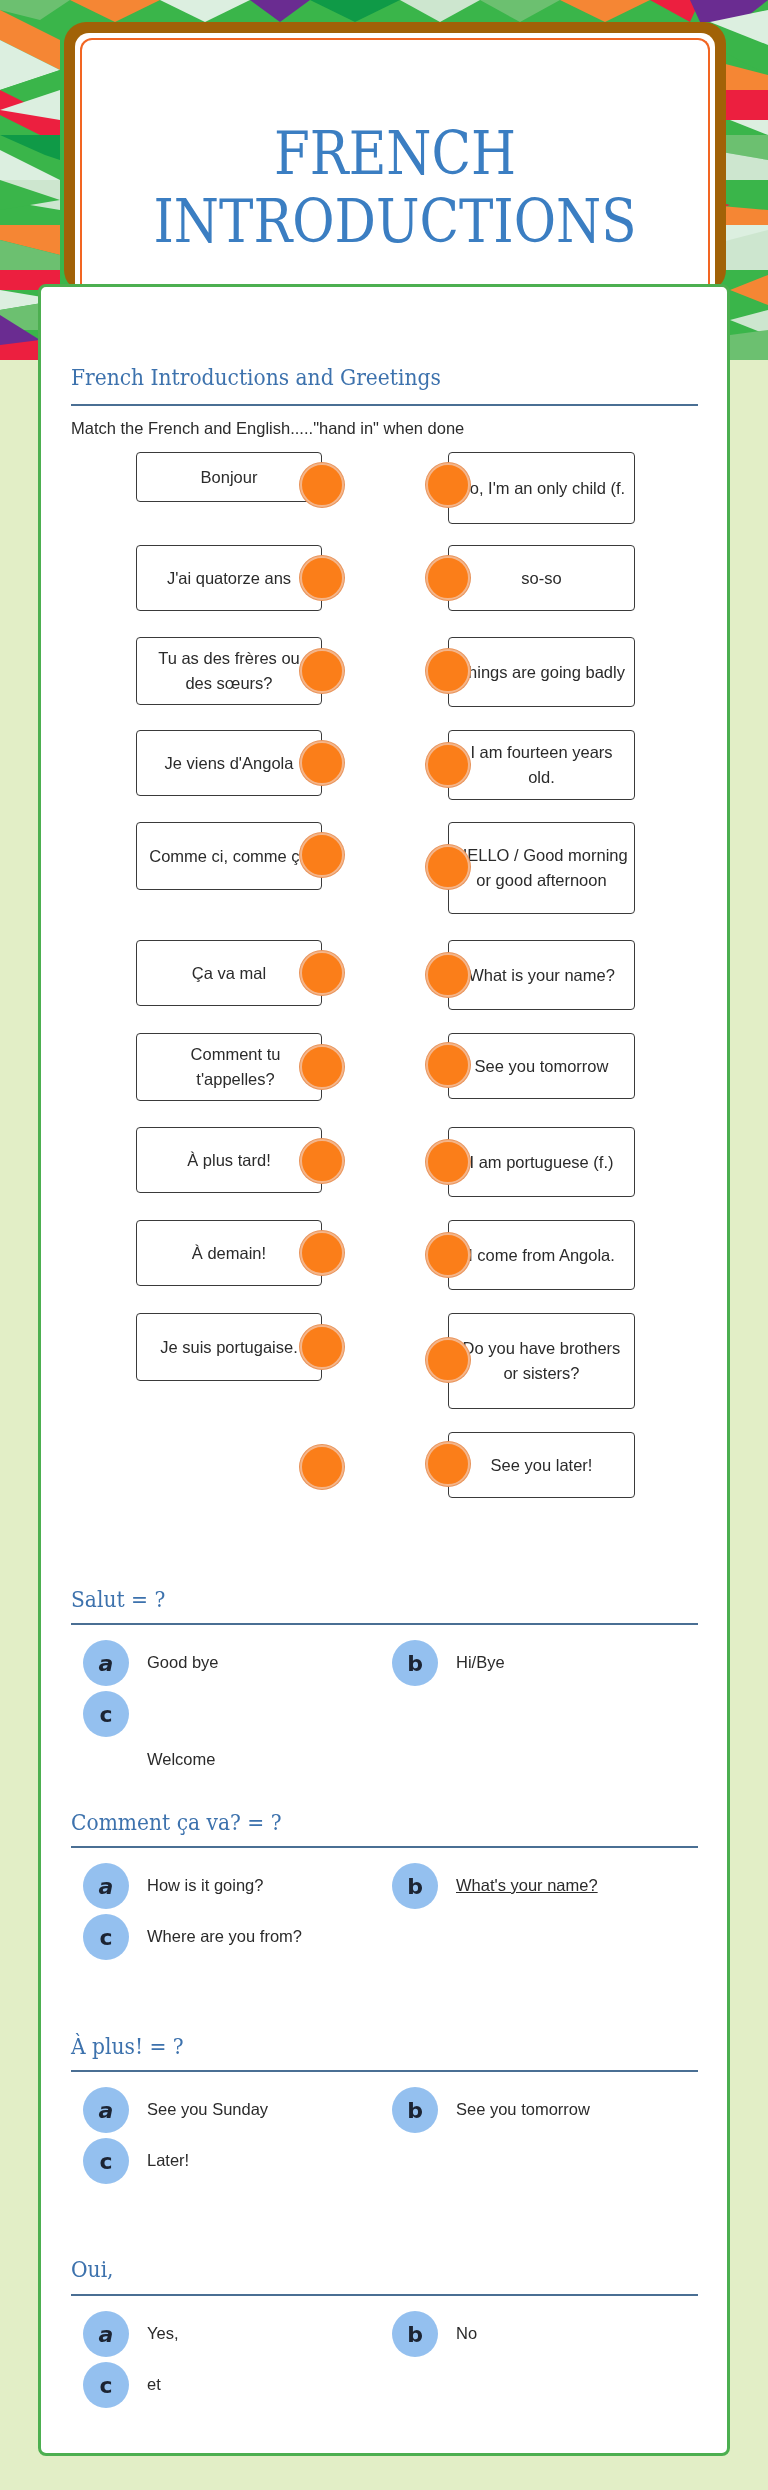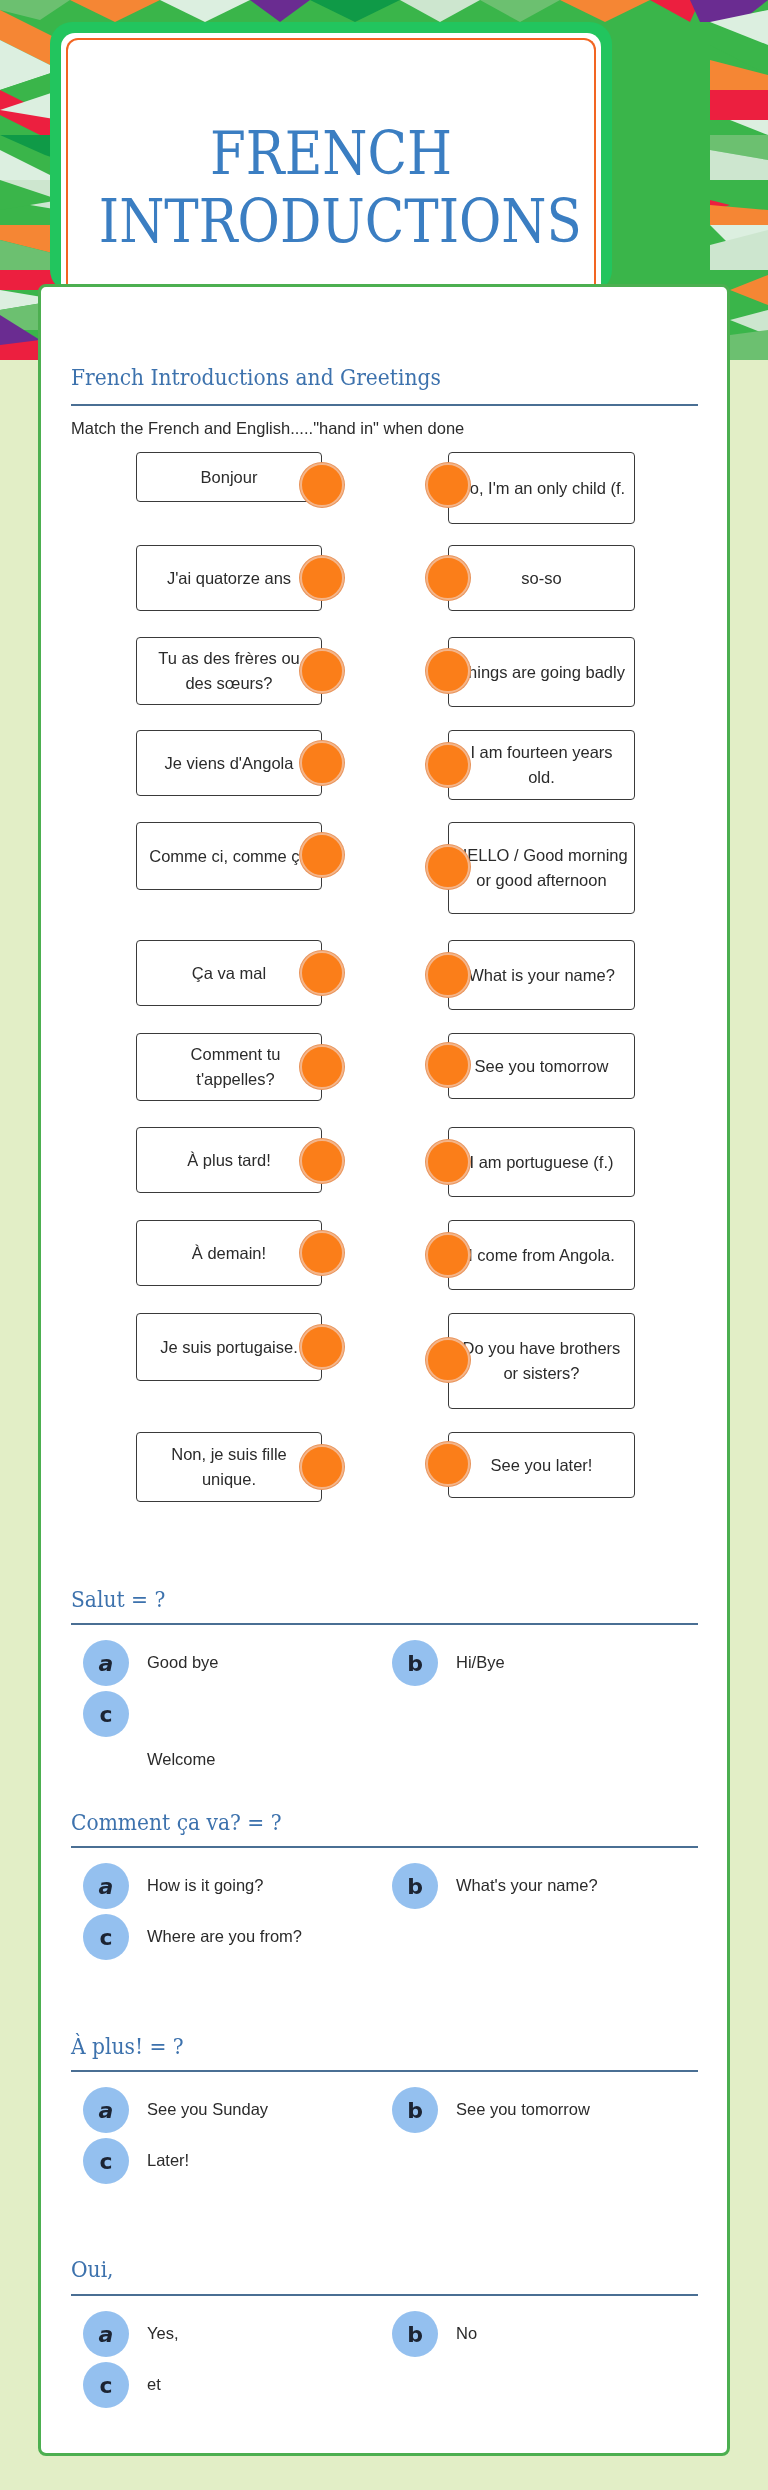"FRENCH" .title-frame { background: #22c55e -> #a16207; left: 50px -> 64px; width: 562px -> 662px }
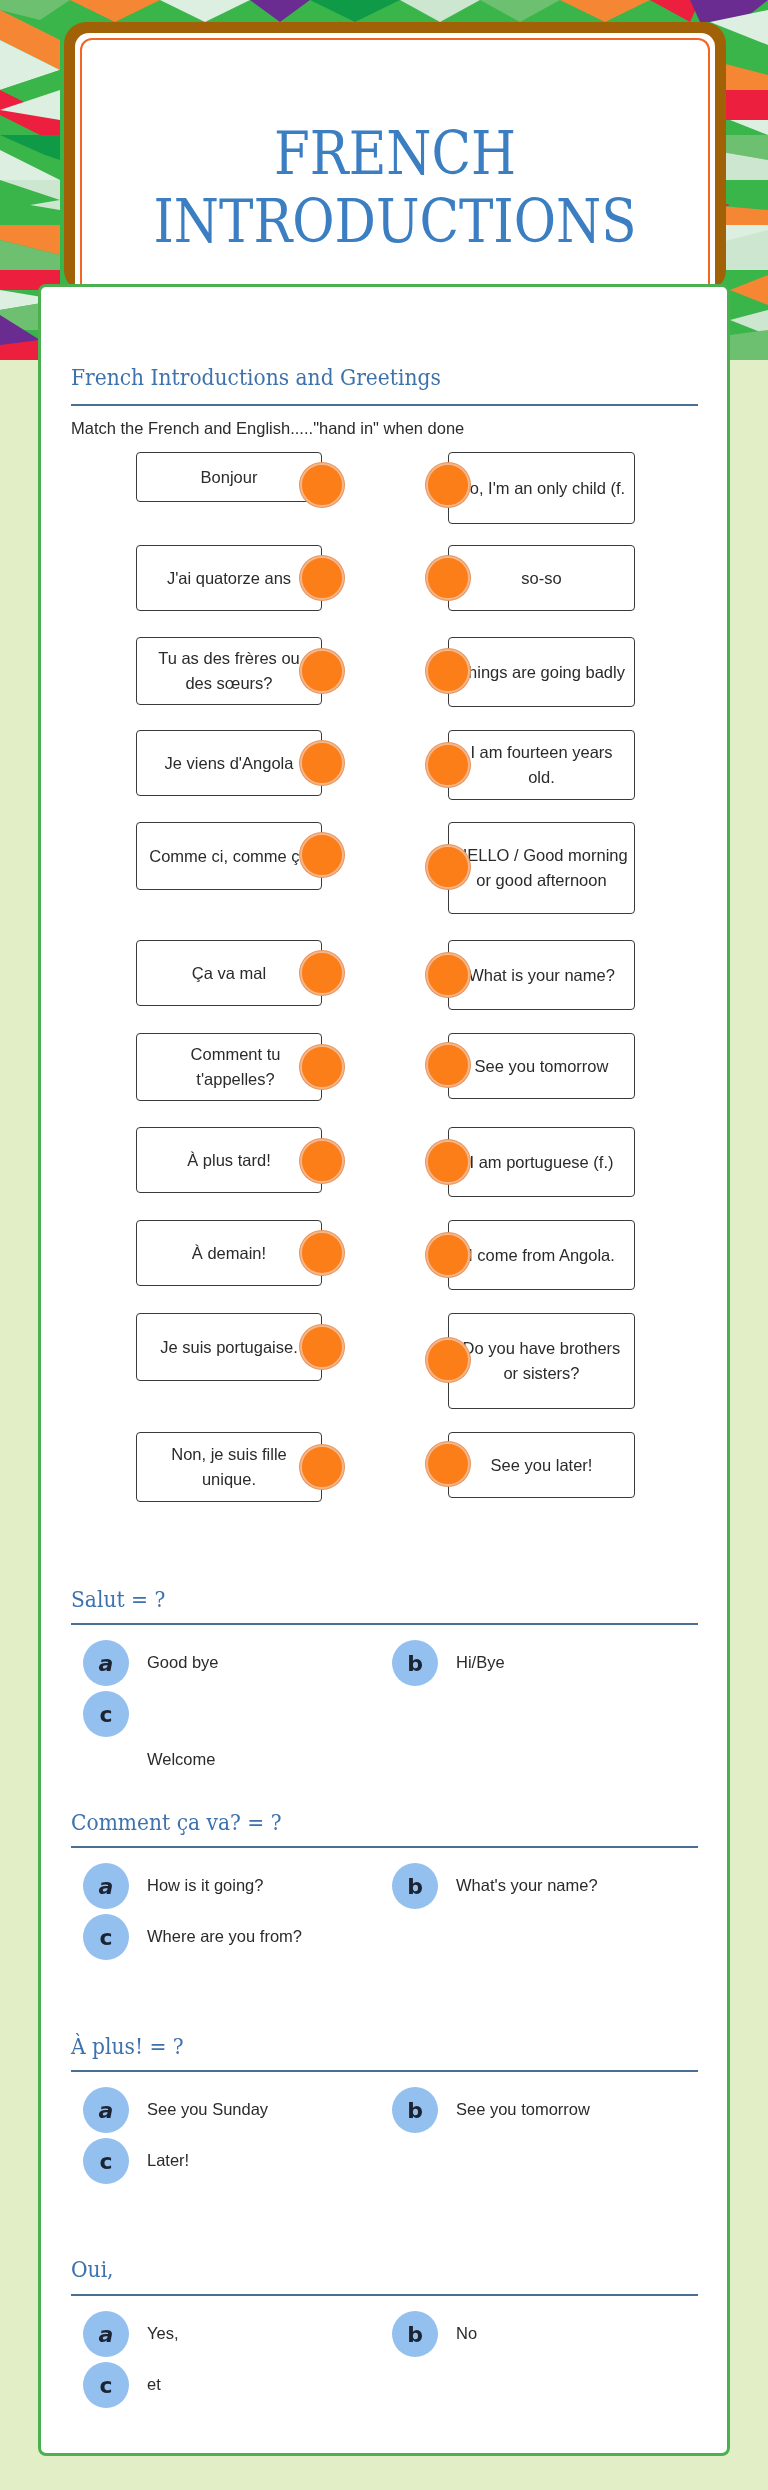"Non, je suis fille unique." div.match-box { html: <div>Non, je suis fille unique.</div> -> none }
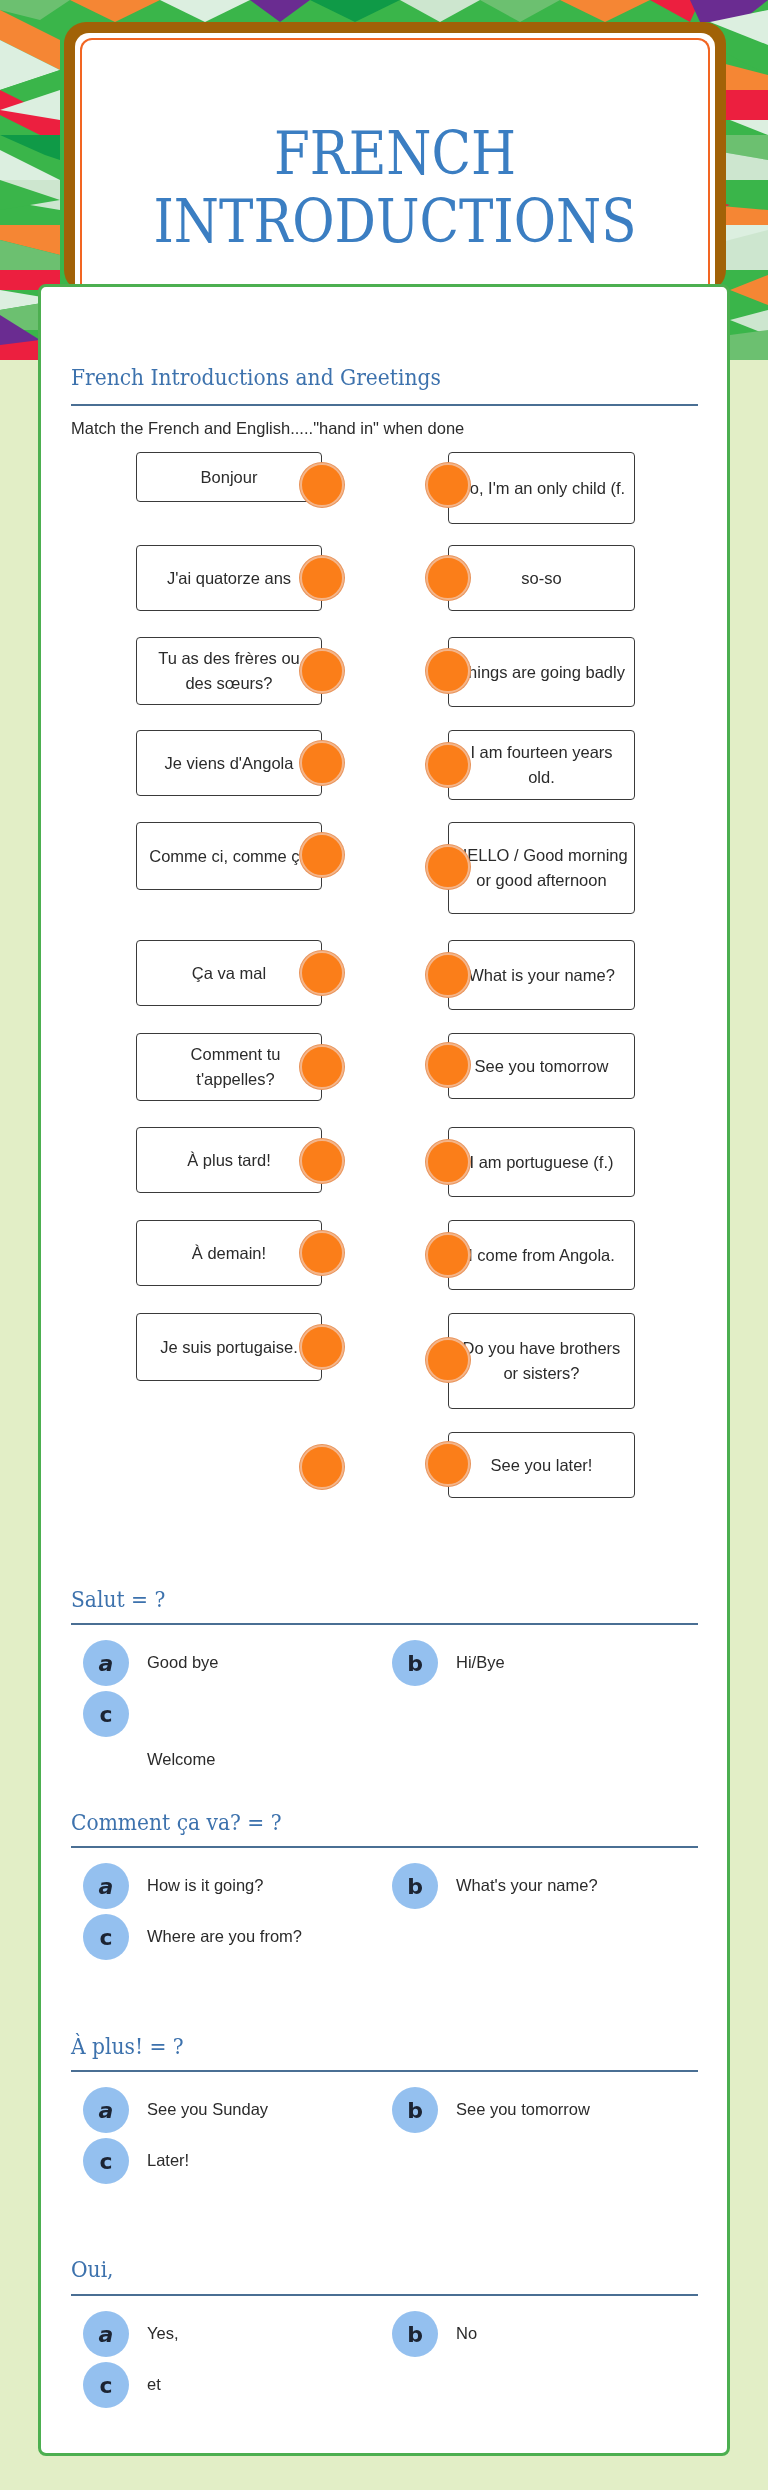"What's your name?" div.choice-text { text-decoration: none -> underline }
